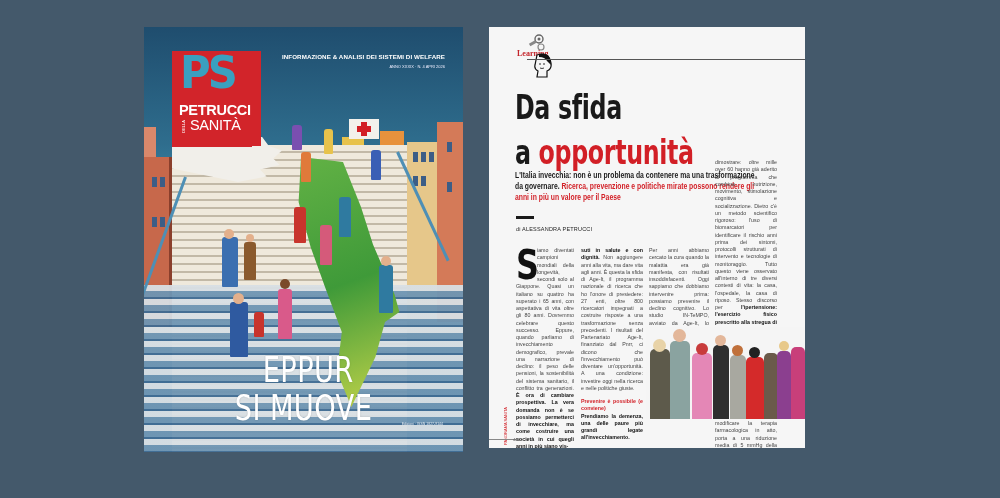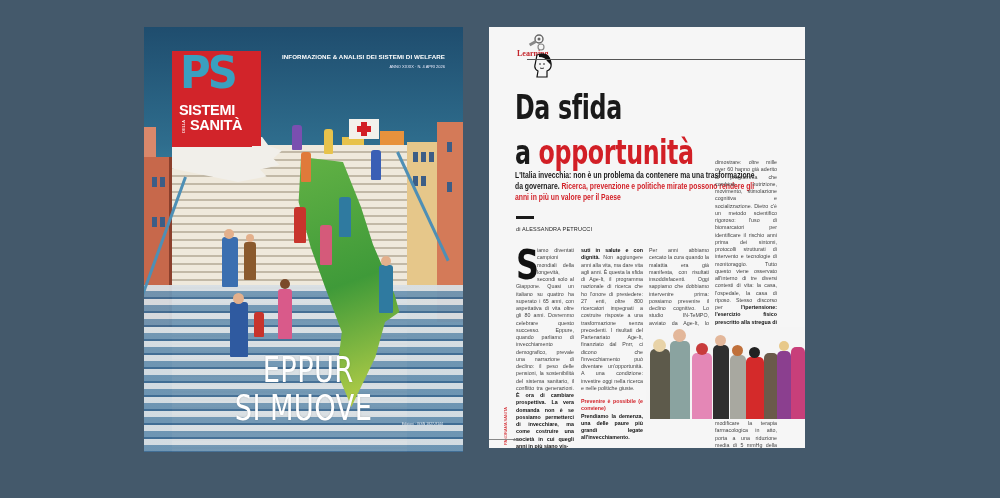"SISTEMI" div.ps-pan { text: SISTEMI -> PETRUCCI }
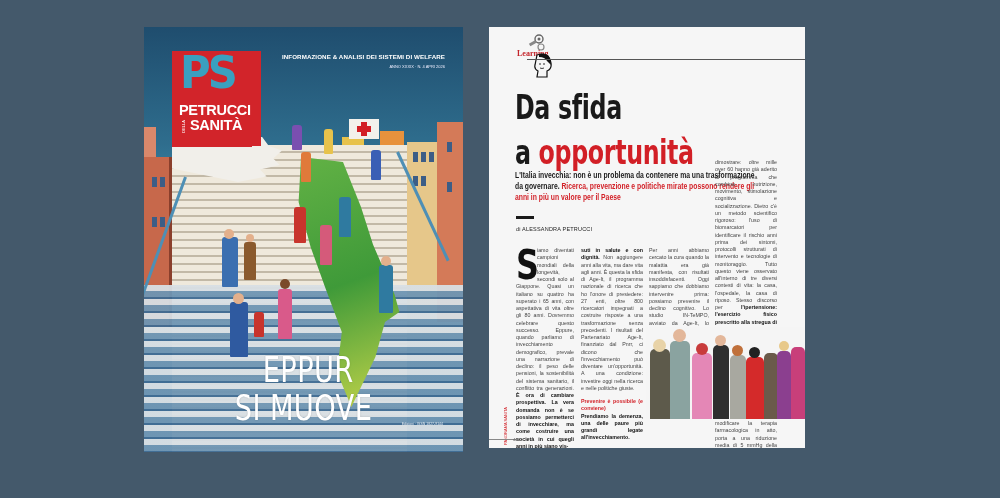"SANITÀ" .ps-san { font-weight: bold -> normal }
